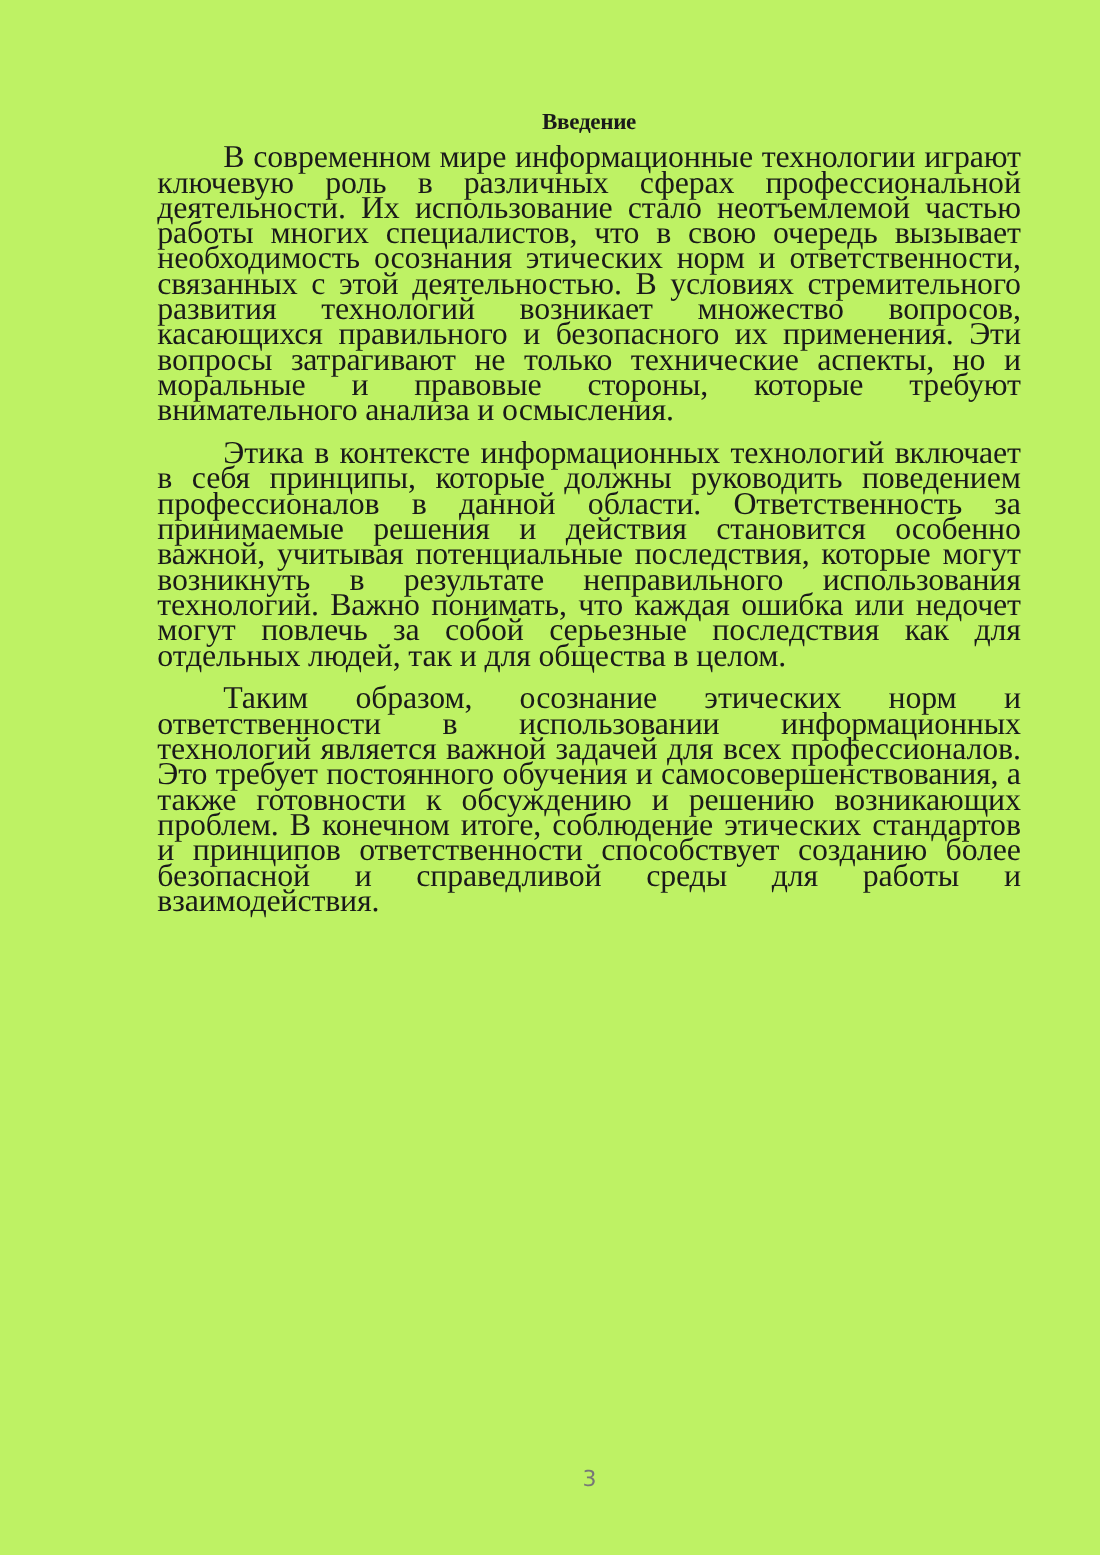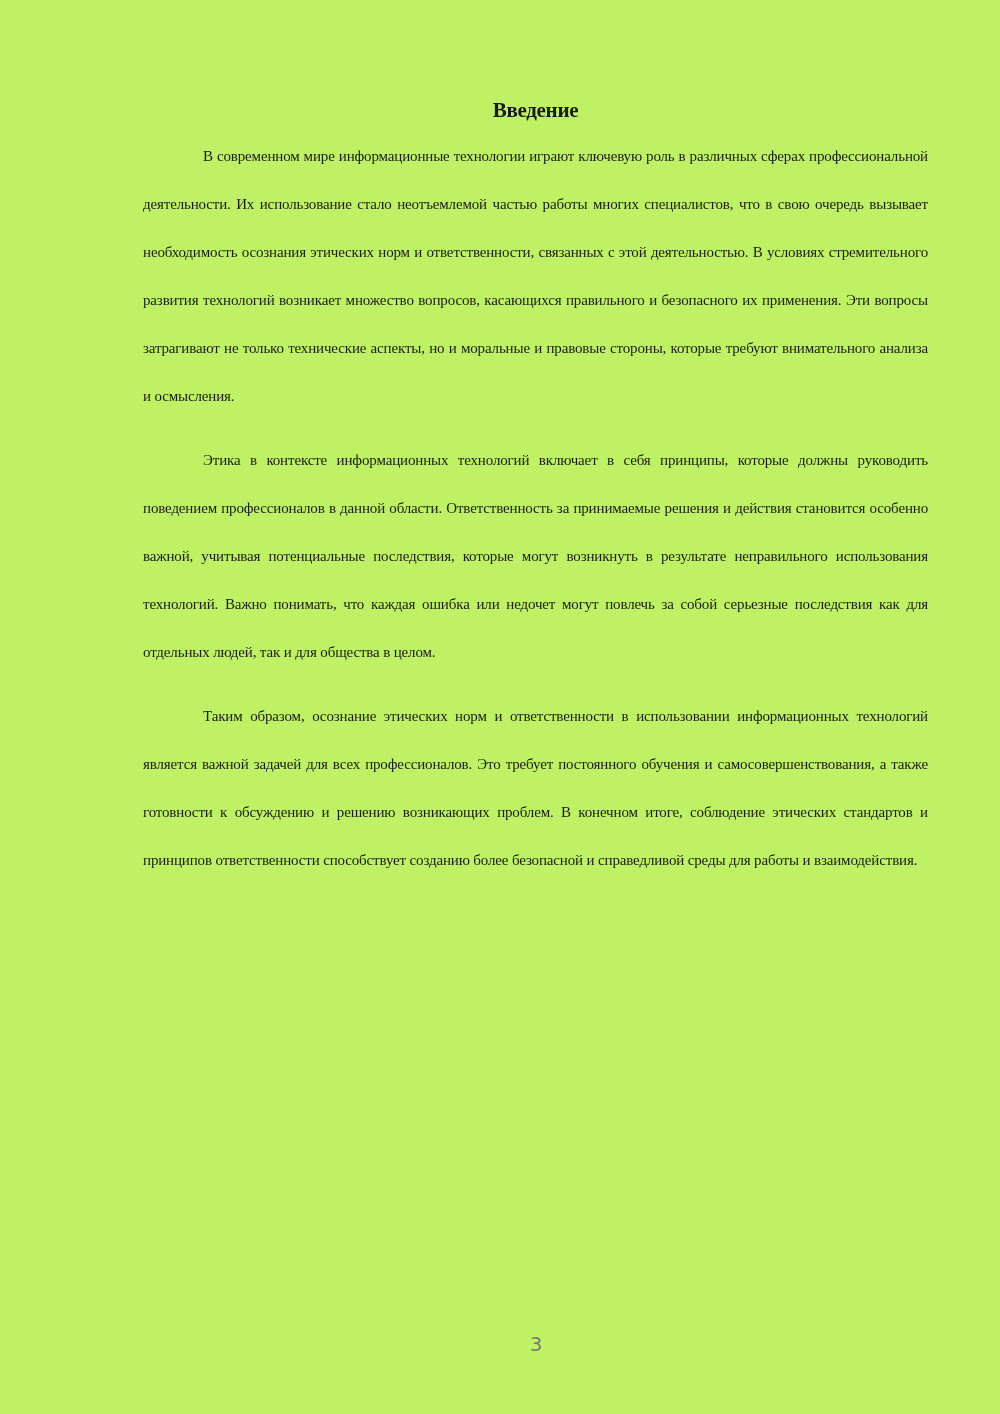"В современном мире информационные" .para { font-size: 15px -> 29px; line-height: 48px -> 23px }
